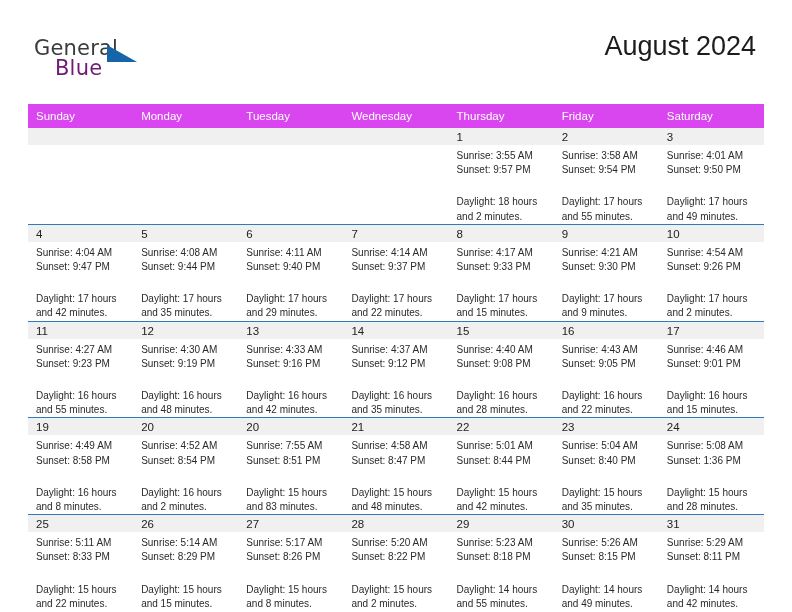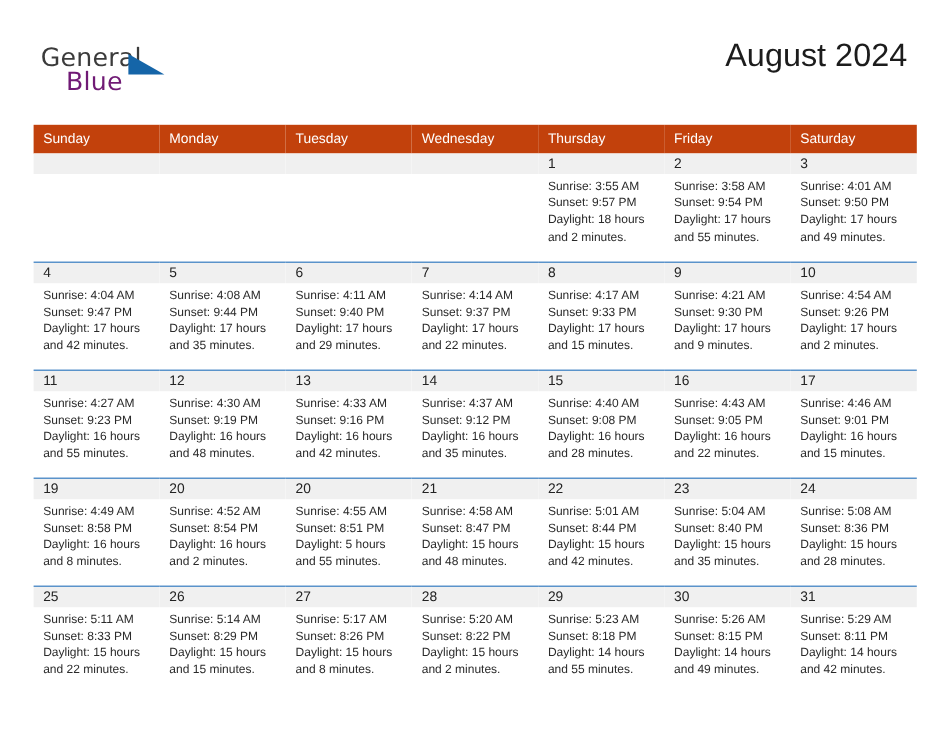"Sunday" .calendar th { background: #c2410c -> #d946ef }
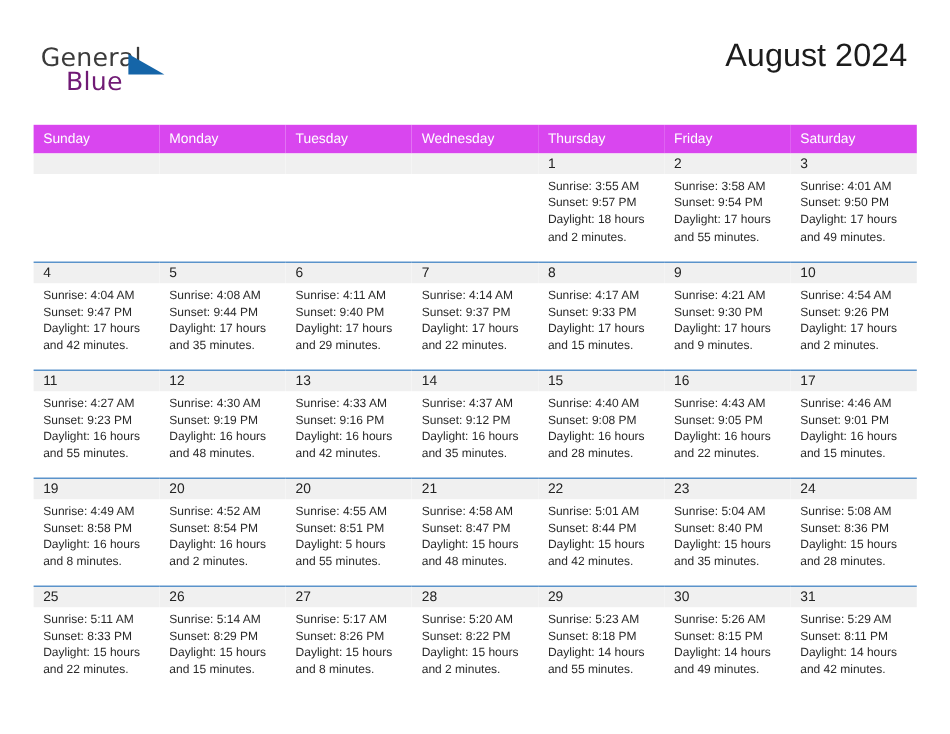"Daylight: 18 hours and 2" .cell-body .daylight-line { margin-top: none -> 18px }
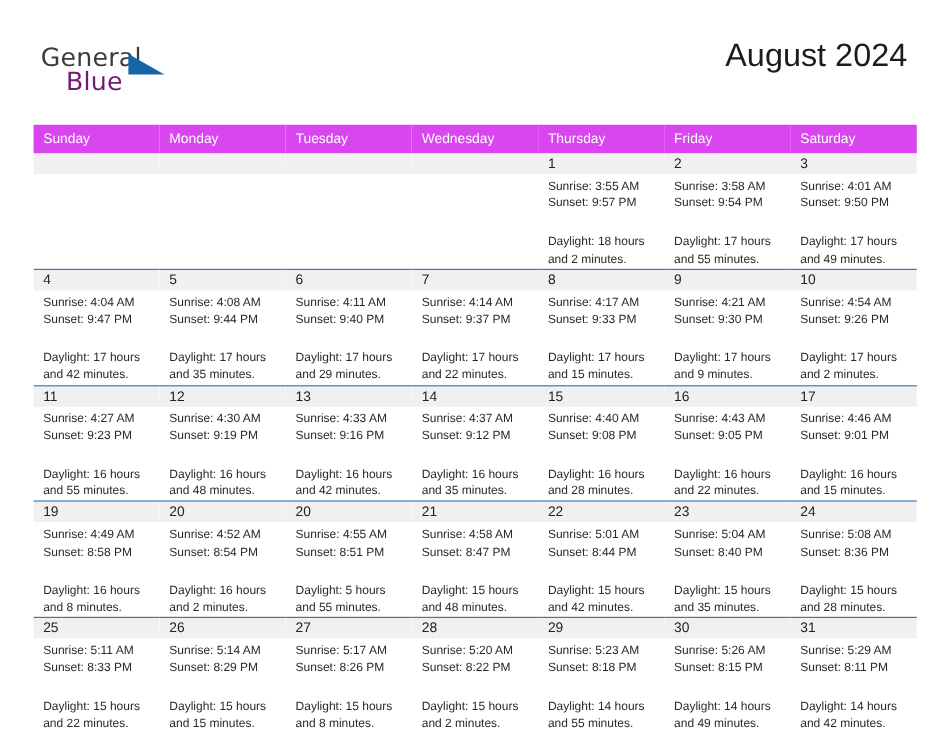"Sunrise: 4:55 AM" div { text: 4:55 -> 7:55 }
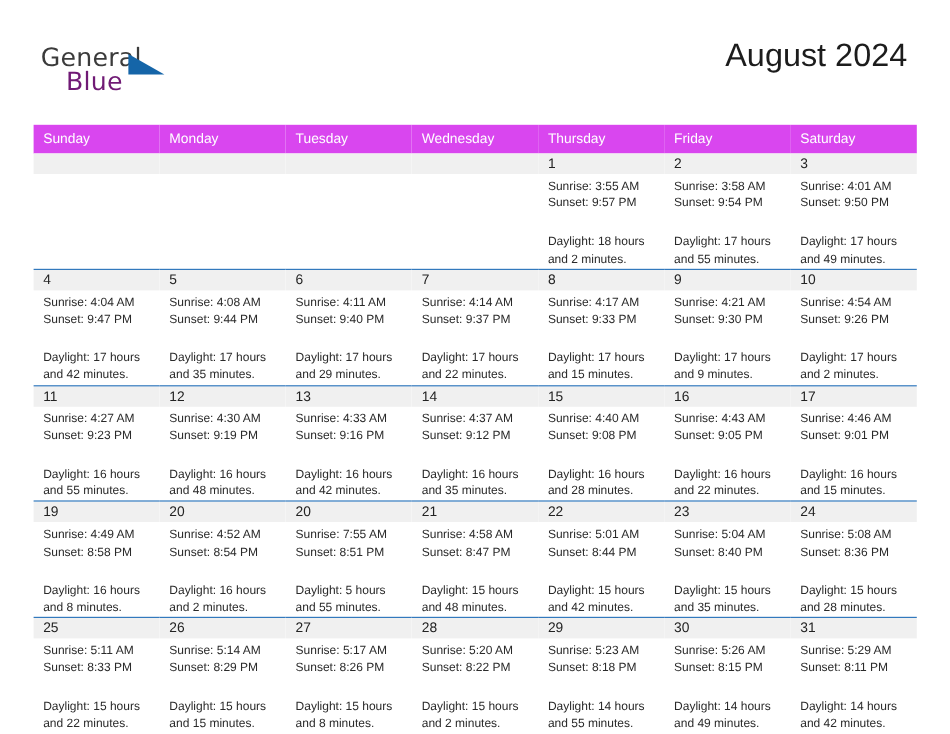"Sunset: 8:36 PM" div { text: 8:36 -> 1:36 }
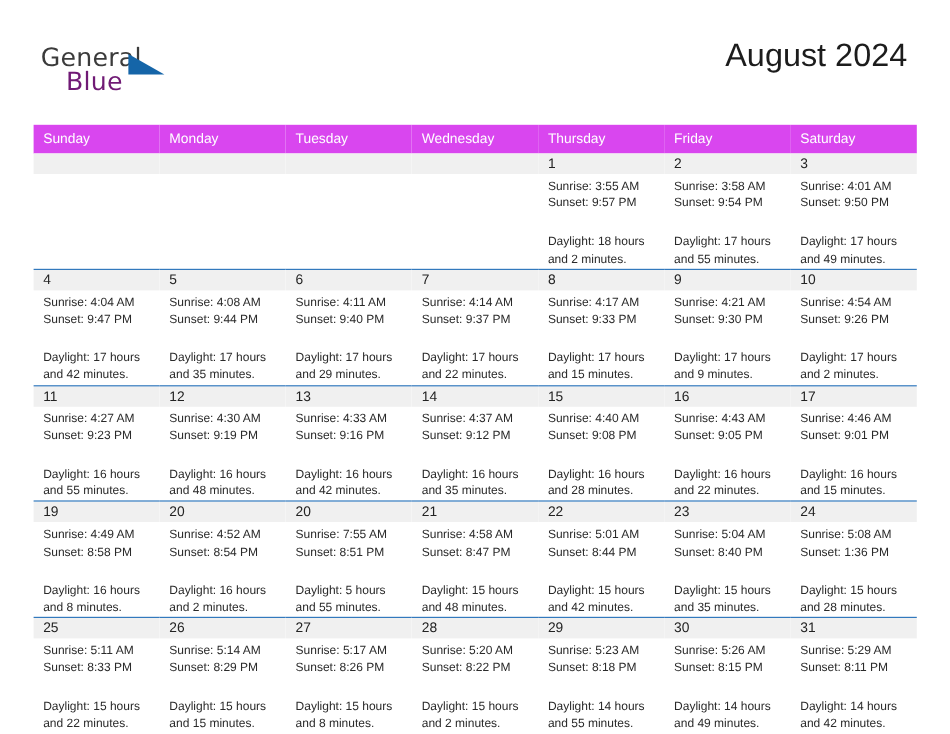"Daylight: 5 hours and 55" div.daylight-line { text: 5 hours and 55 -> 15 hours and 83 }
